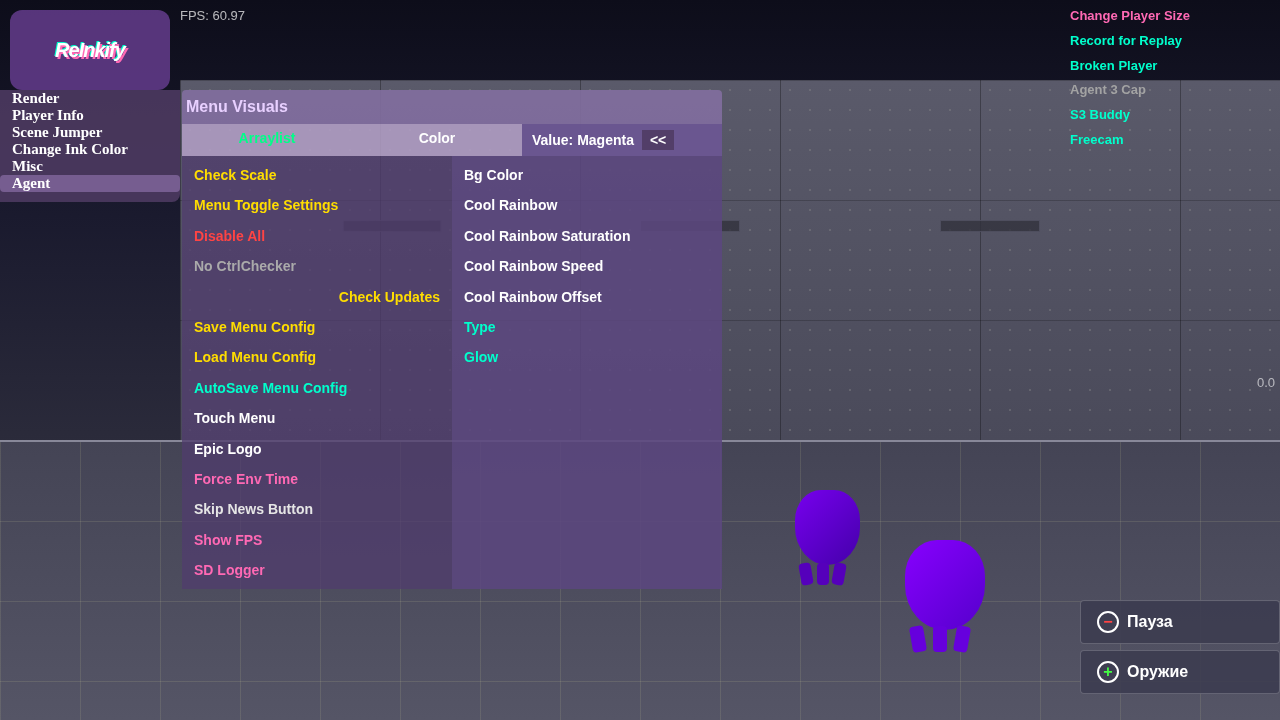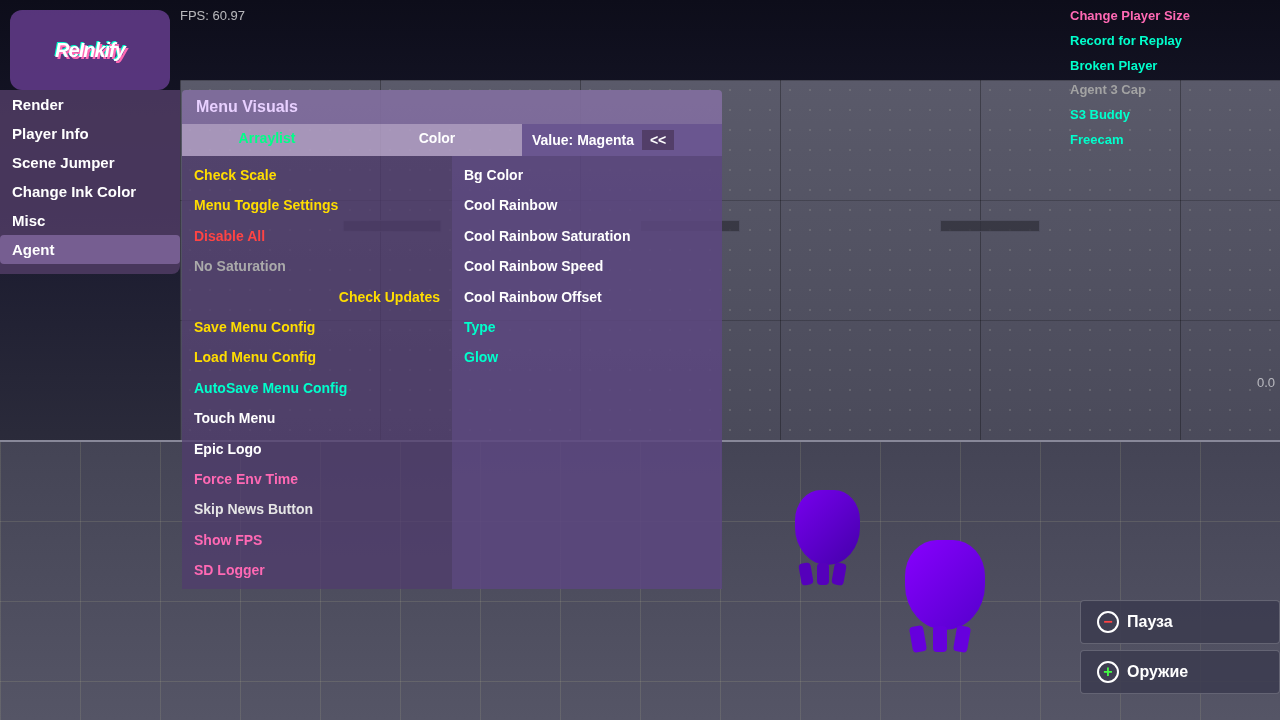"Render" .sidebar-item { font-family: none -> Liberation Serif, serif; padding: 6px 12px -> 0 12px }
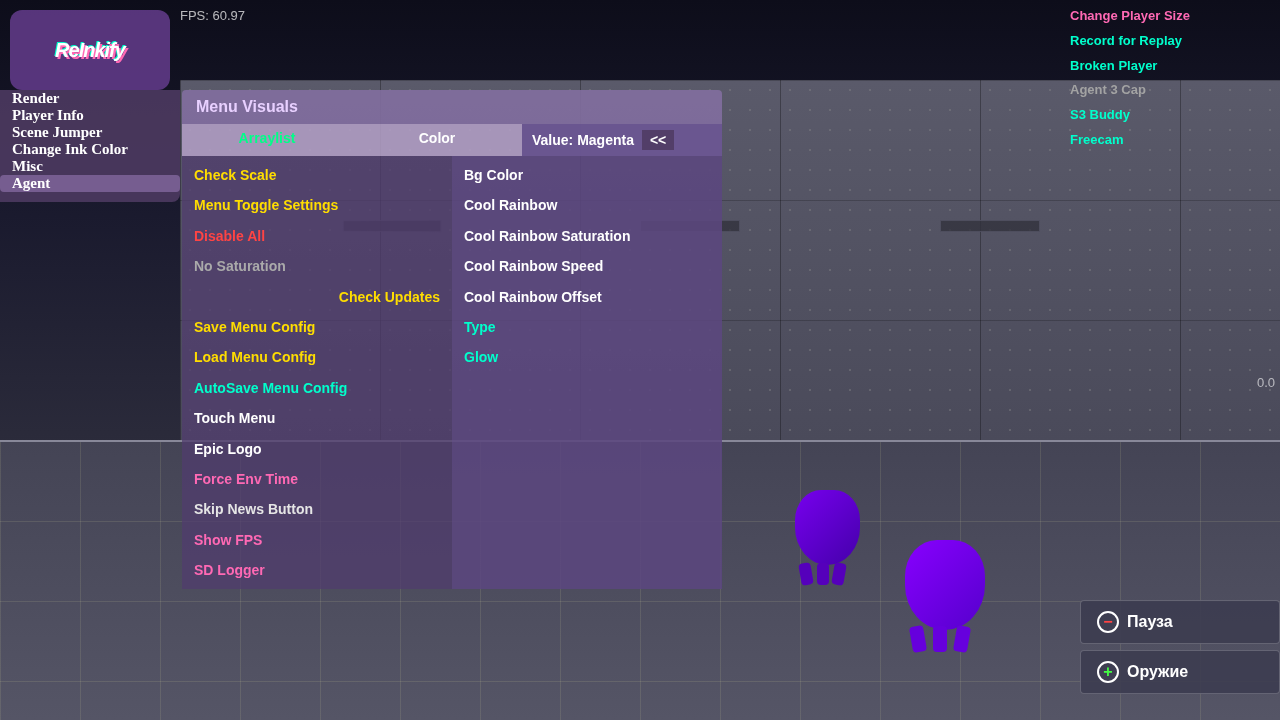"Menu Visuals" .panel-header { padding: 8px 14px -> 8px 4px }
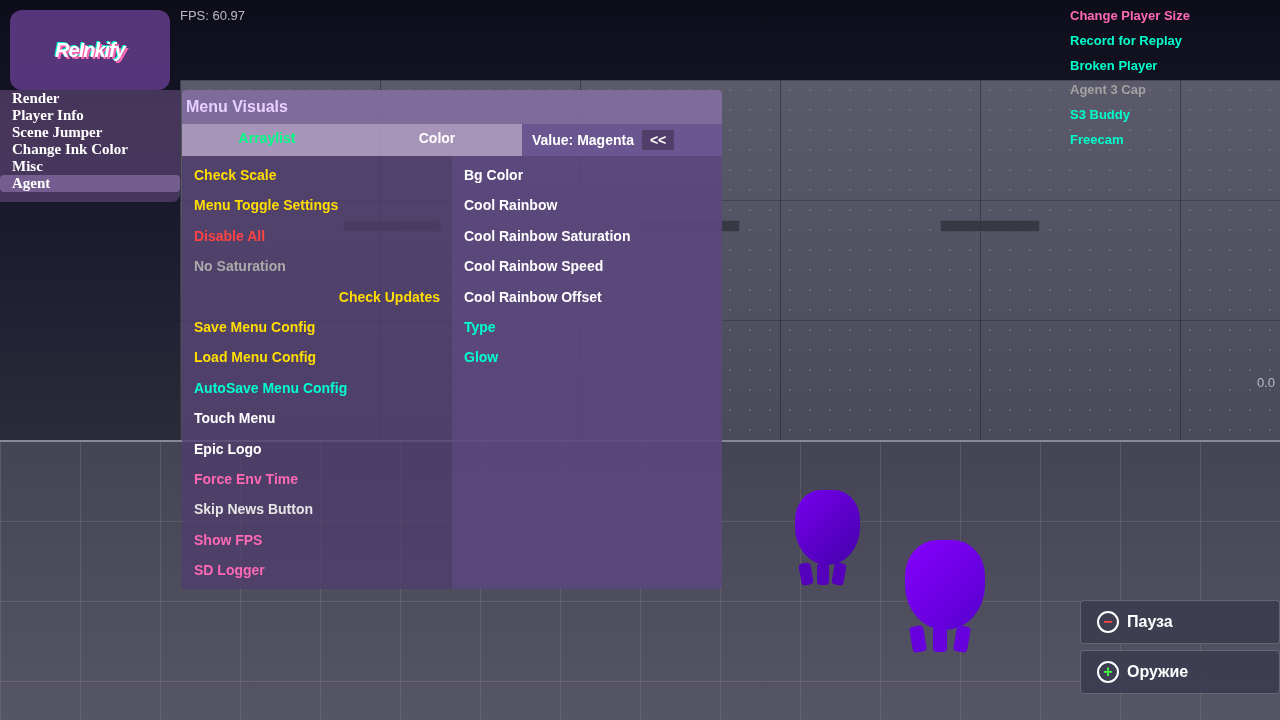"No Saturation" div.list-item { text: Saturation -> CtrlChecker }
